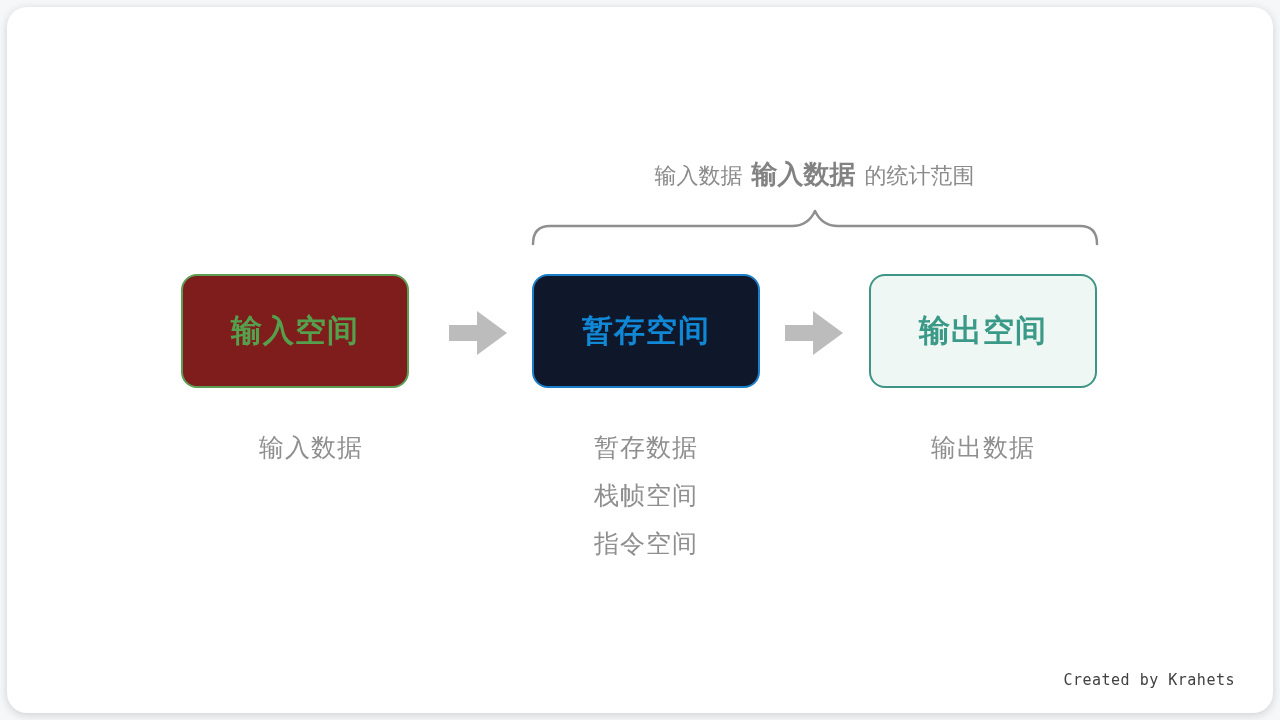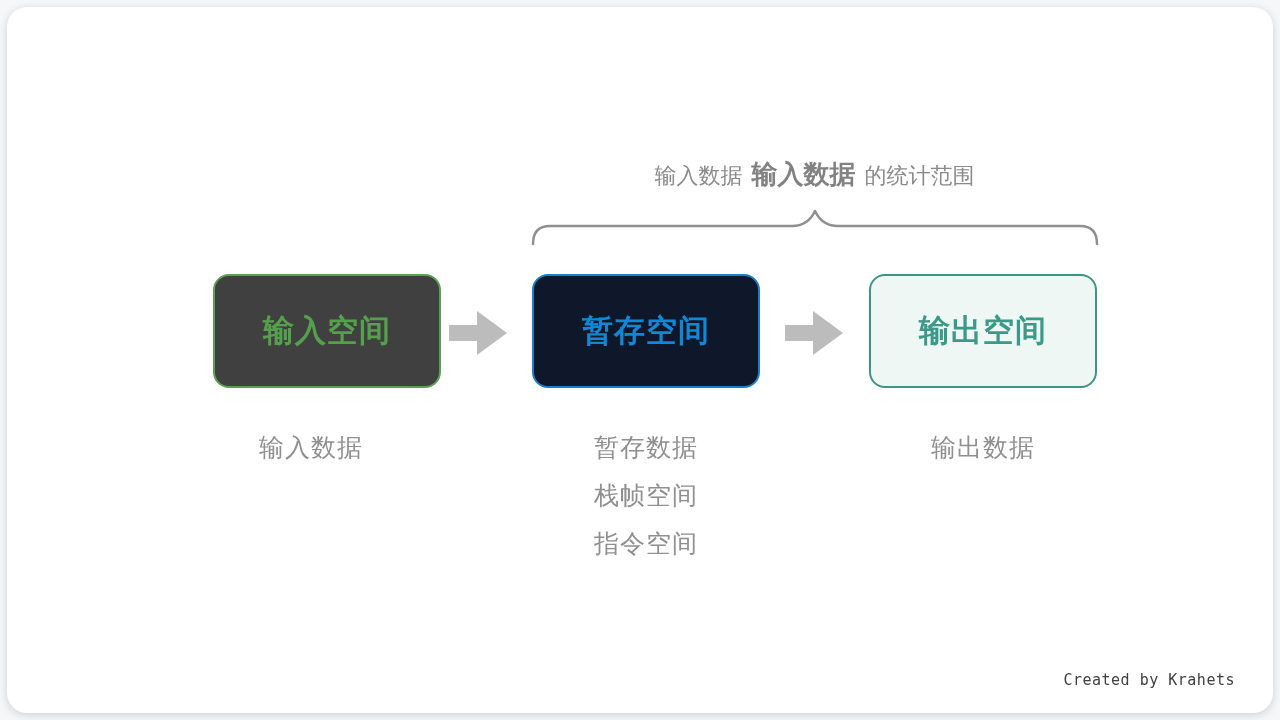"输入空间" .node-input { background: #404040 -> #7f1d1d; left: 206px -> 174px }
